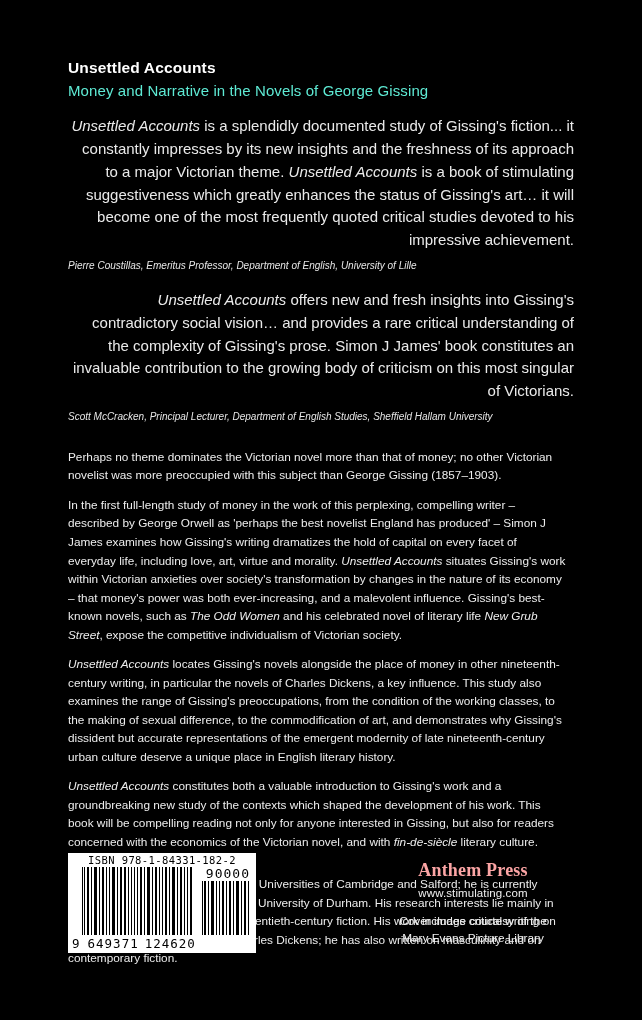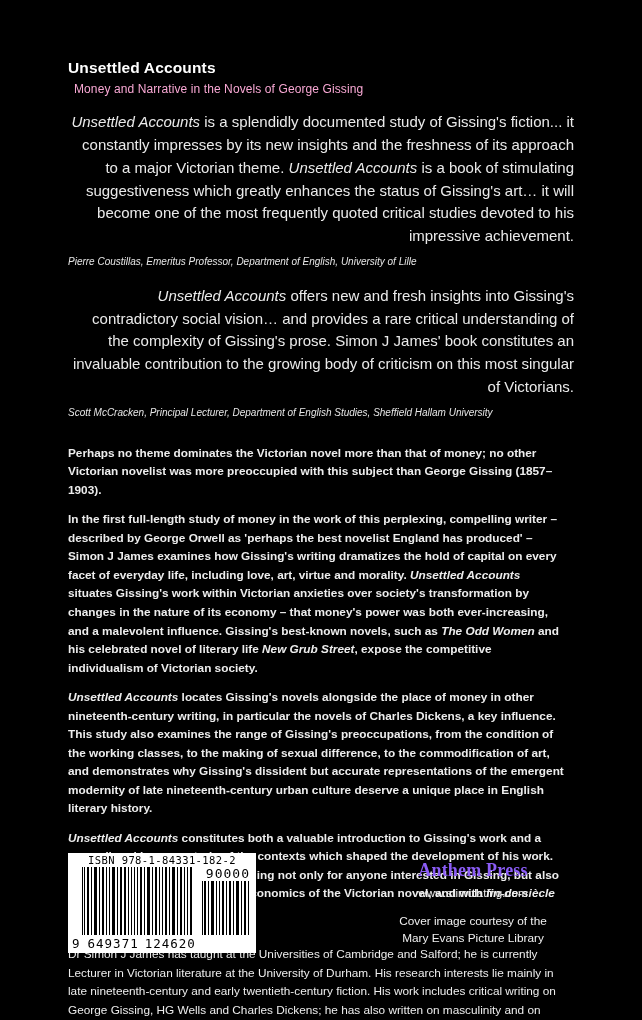"Money and Narrative in the" .subtitle { color: #f9a8d4 -> #5eead4; font-size: 12px -> 15px; margin: 0 0 14px 6px -> 0 0 14px 0 }
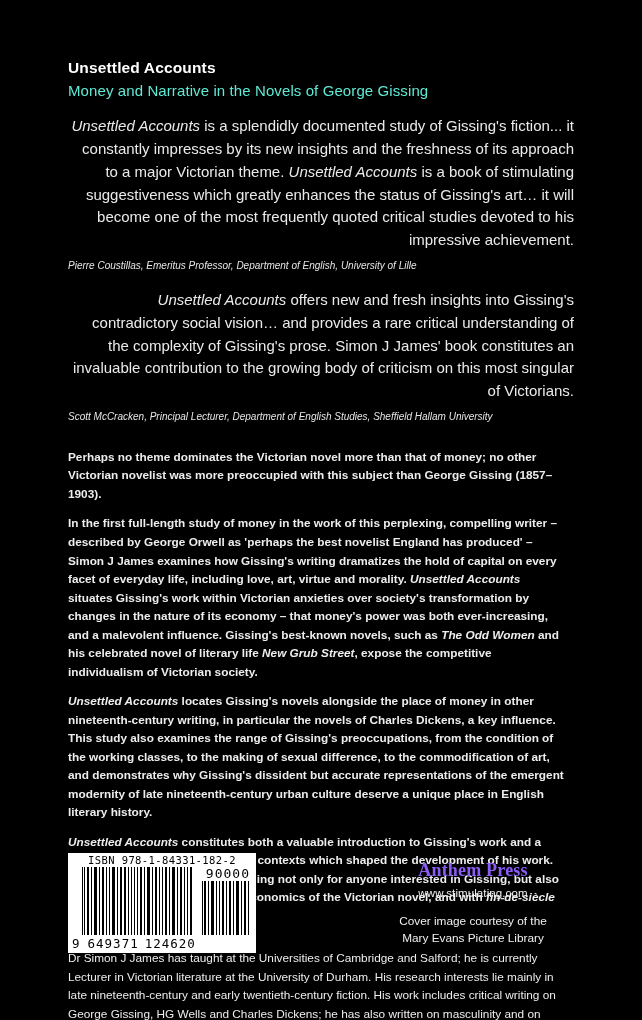"Perhaps no theme dominates the" .body-p { font-weight: bold -> none }
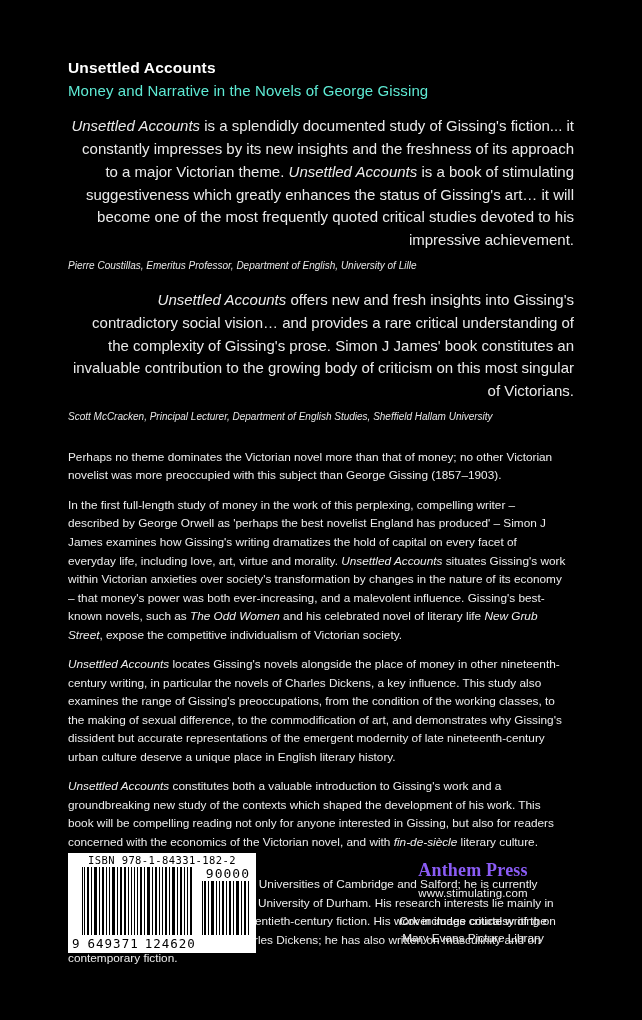"Anthem Press" .pub-name { color: #8b5cf6 -> #fca5a5 }
